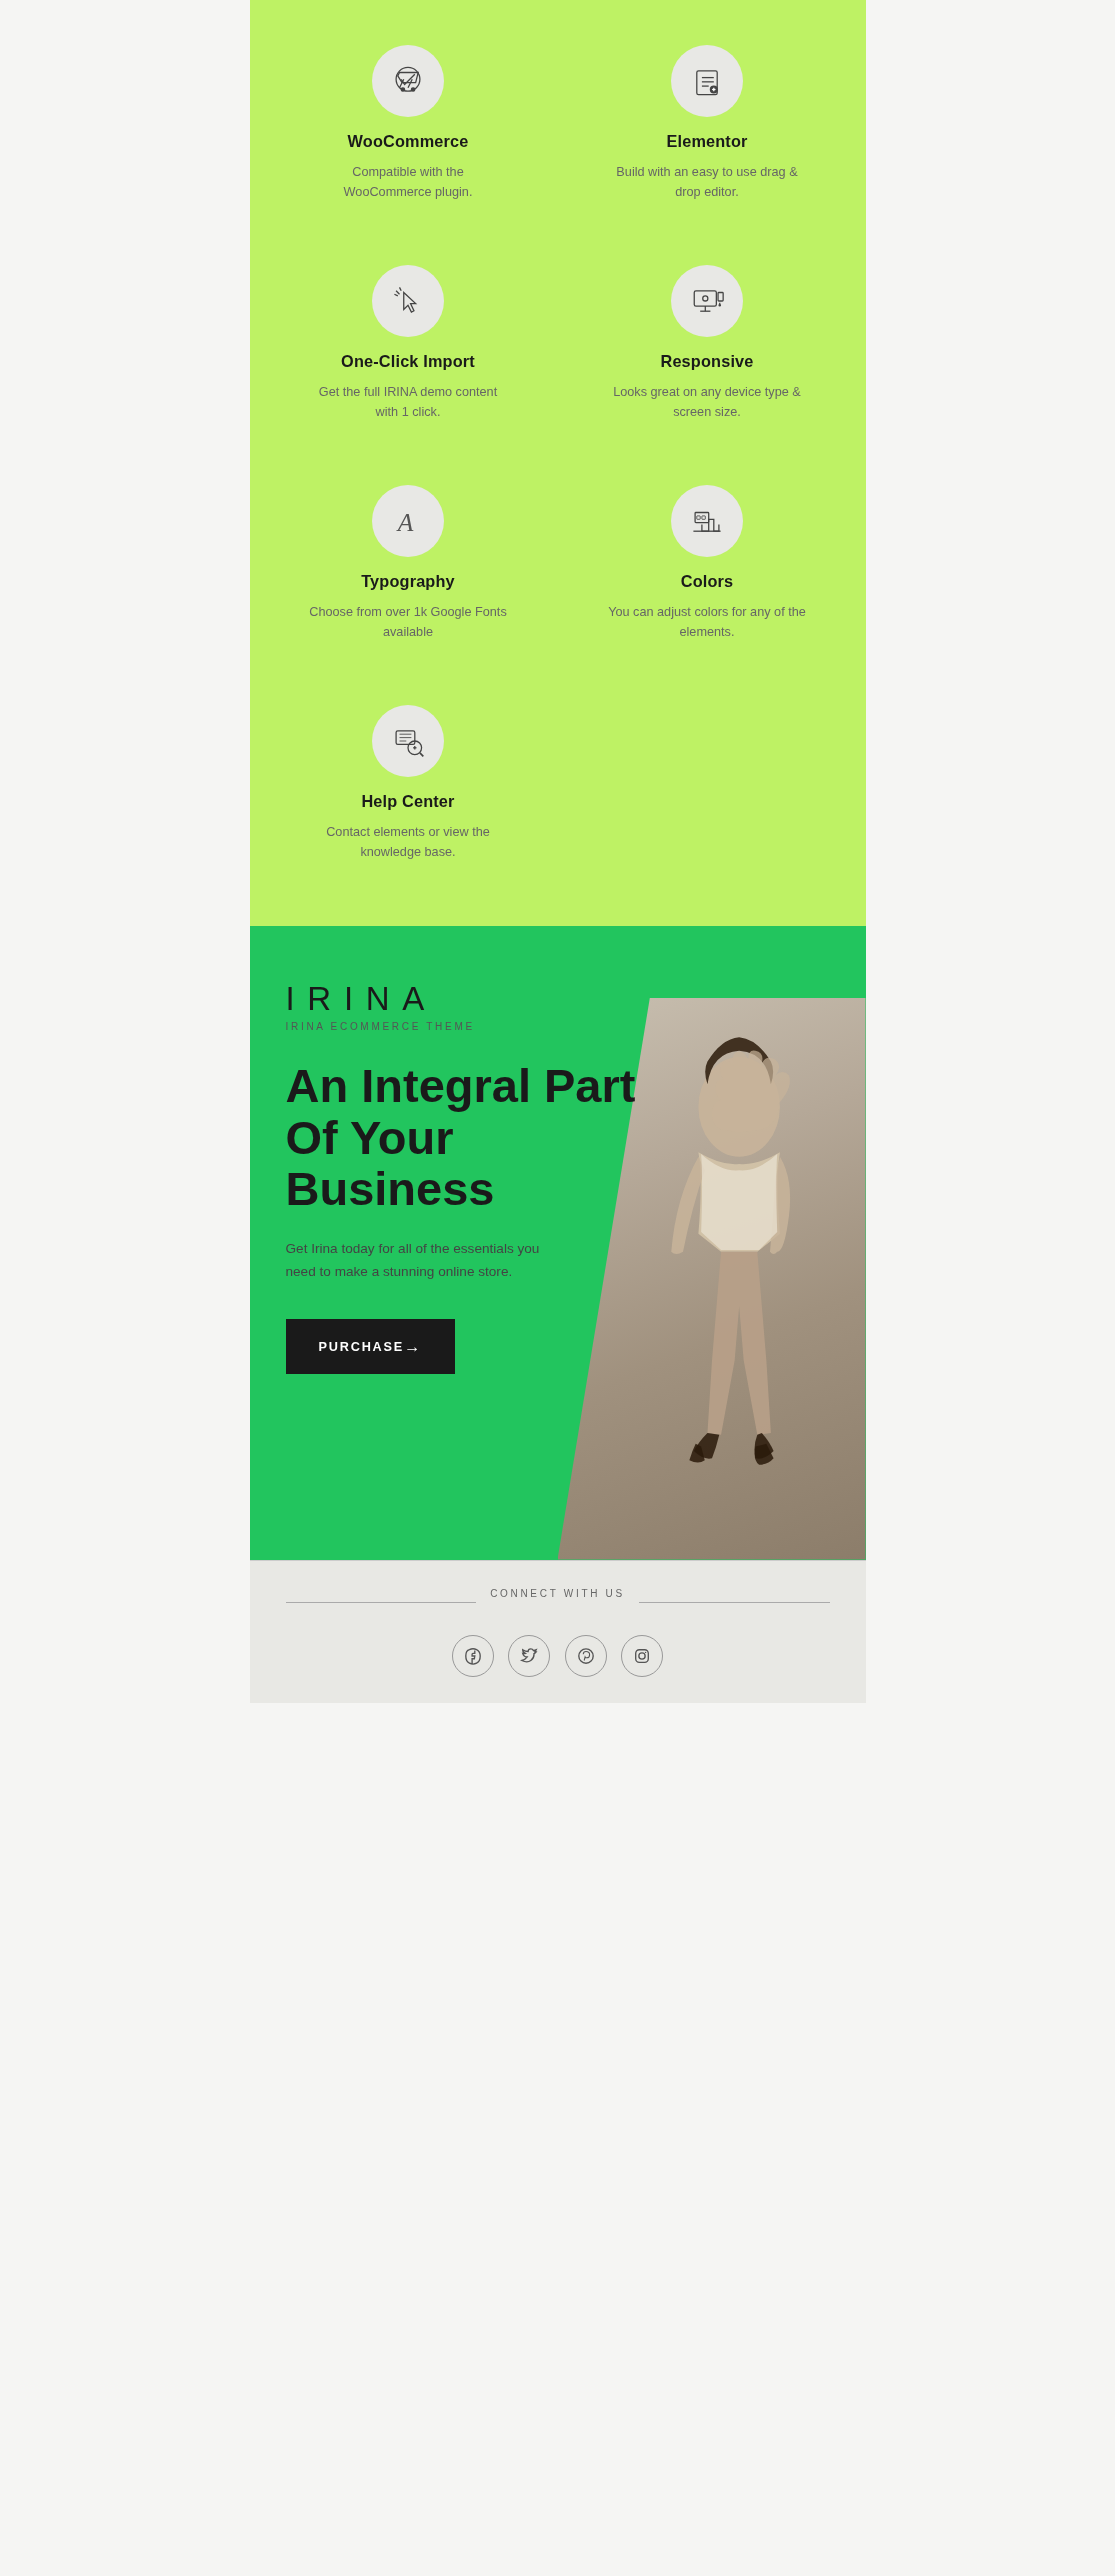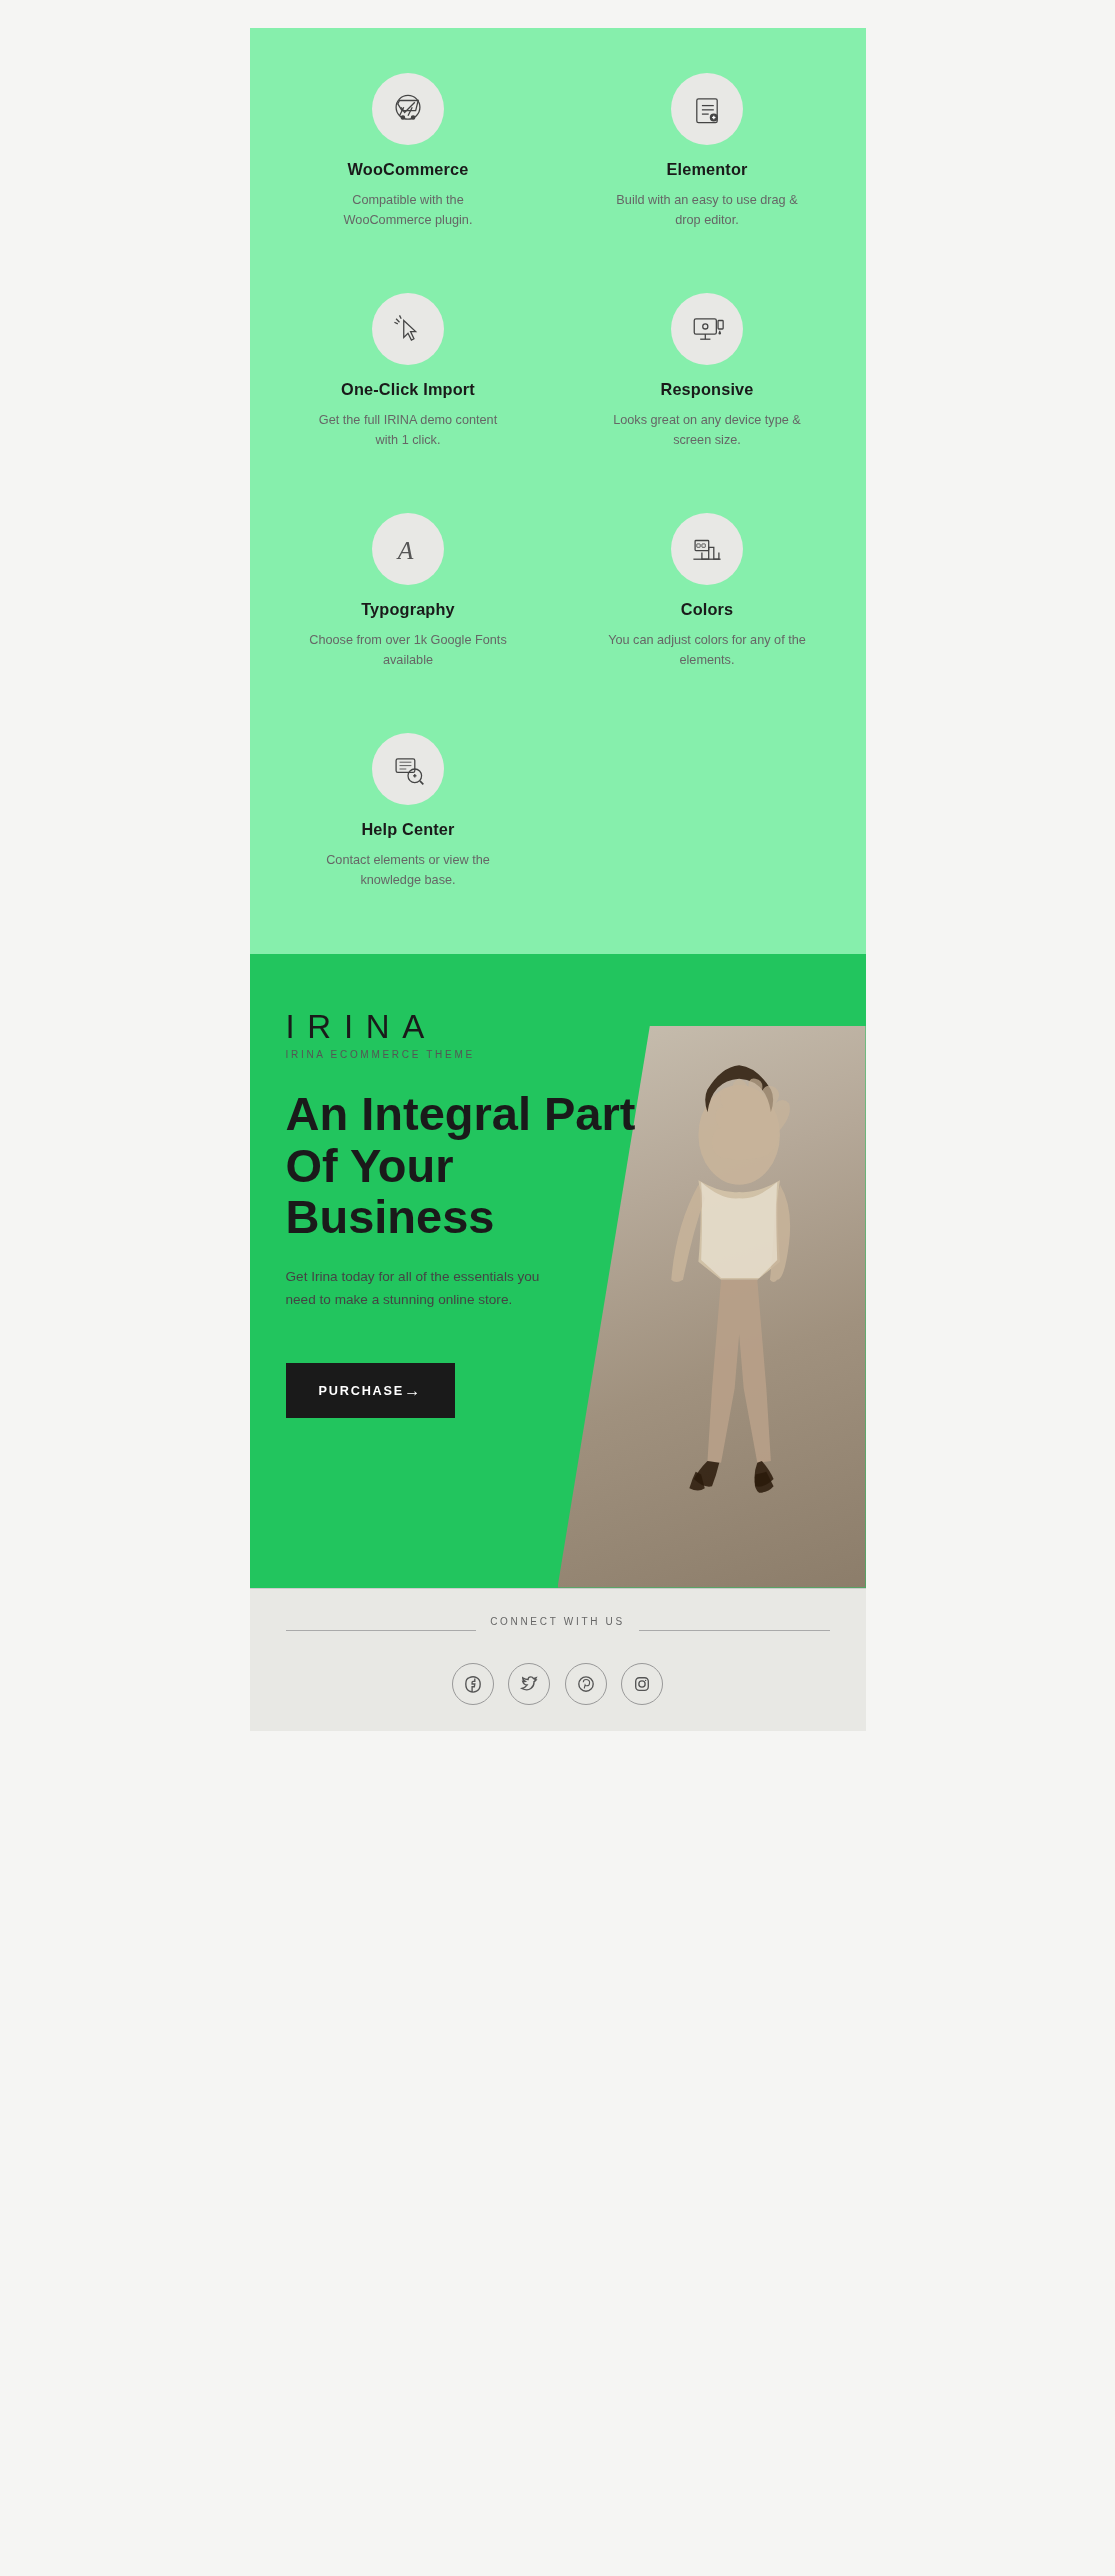"WooCommerce" .features-section { background: #86efac -> #bef264; margin-top: 28px -> none }
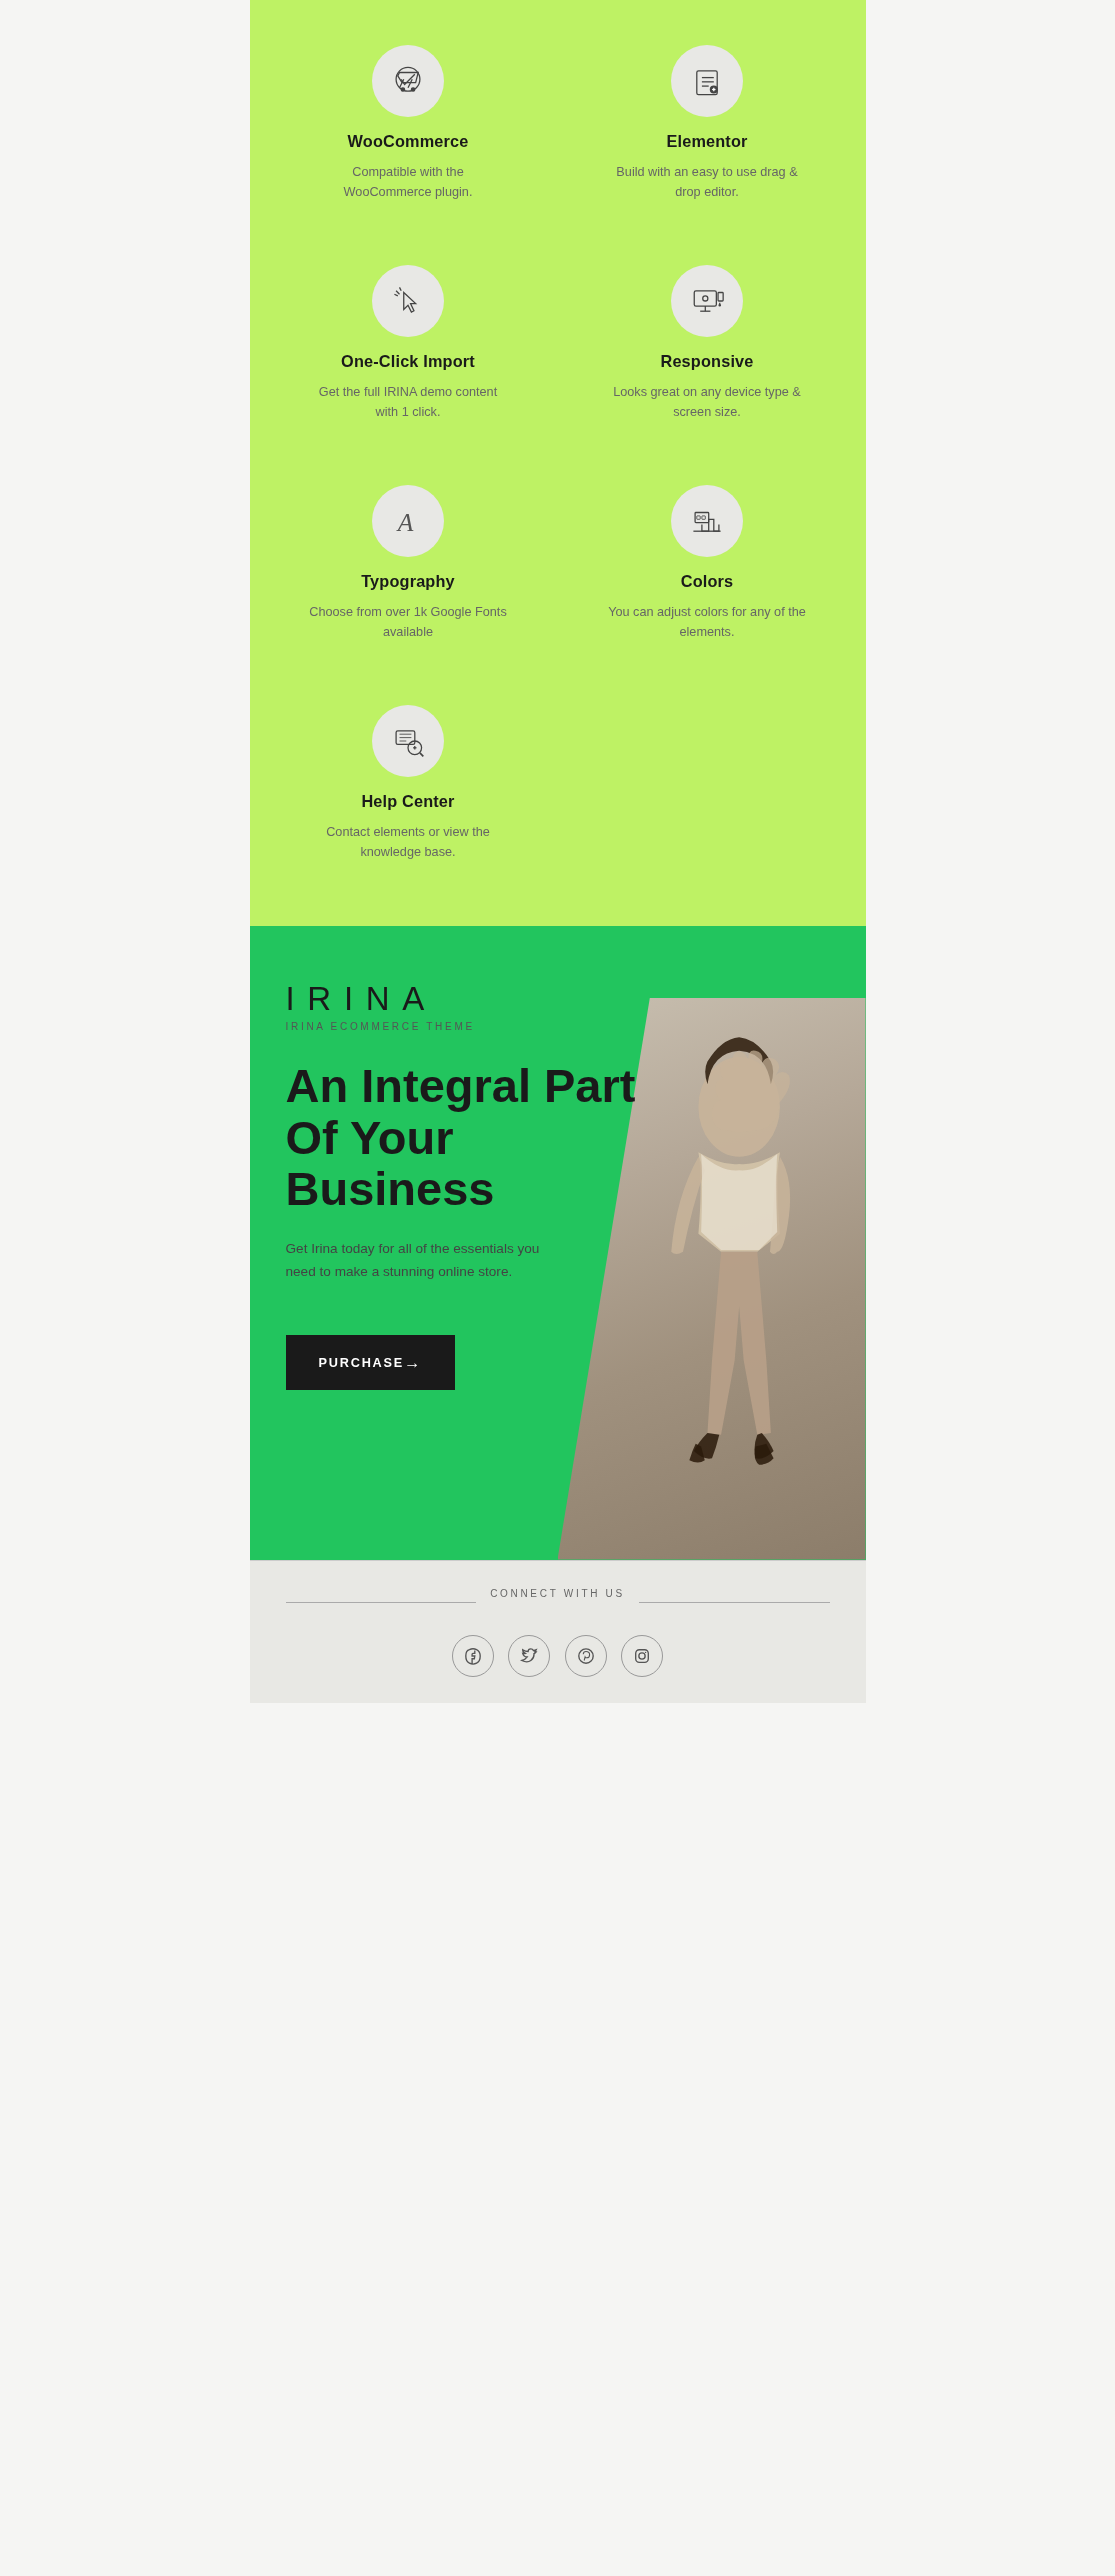"Get Irina today for all" .hero-text { margin-bottom: 52px -> 36px }
